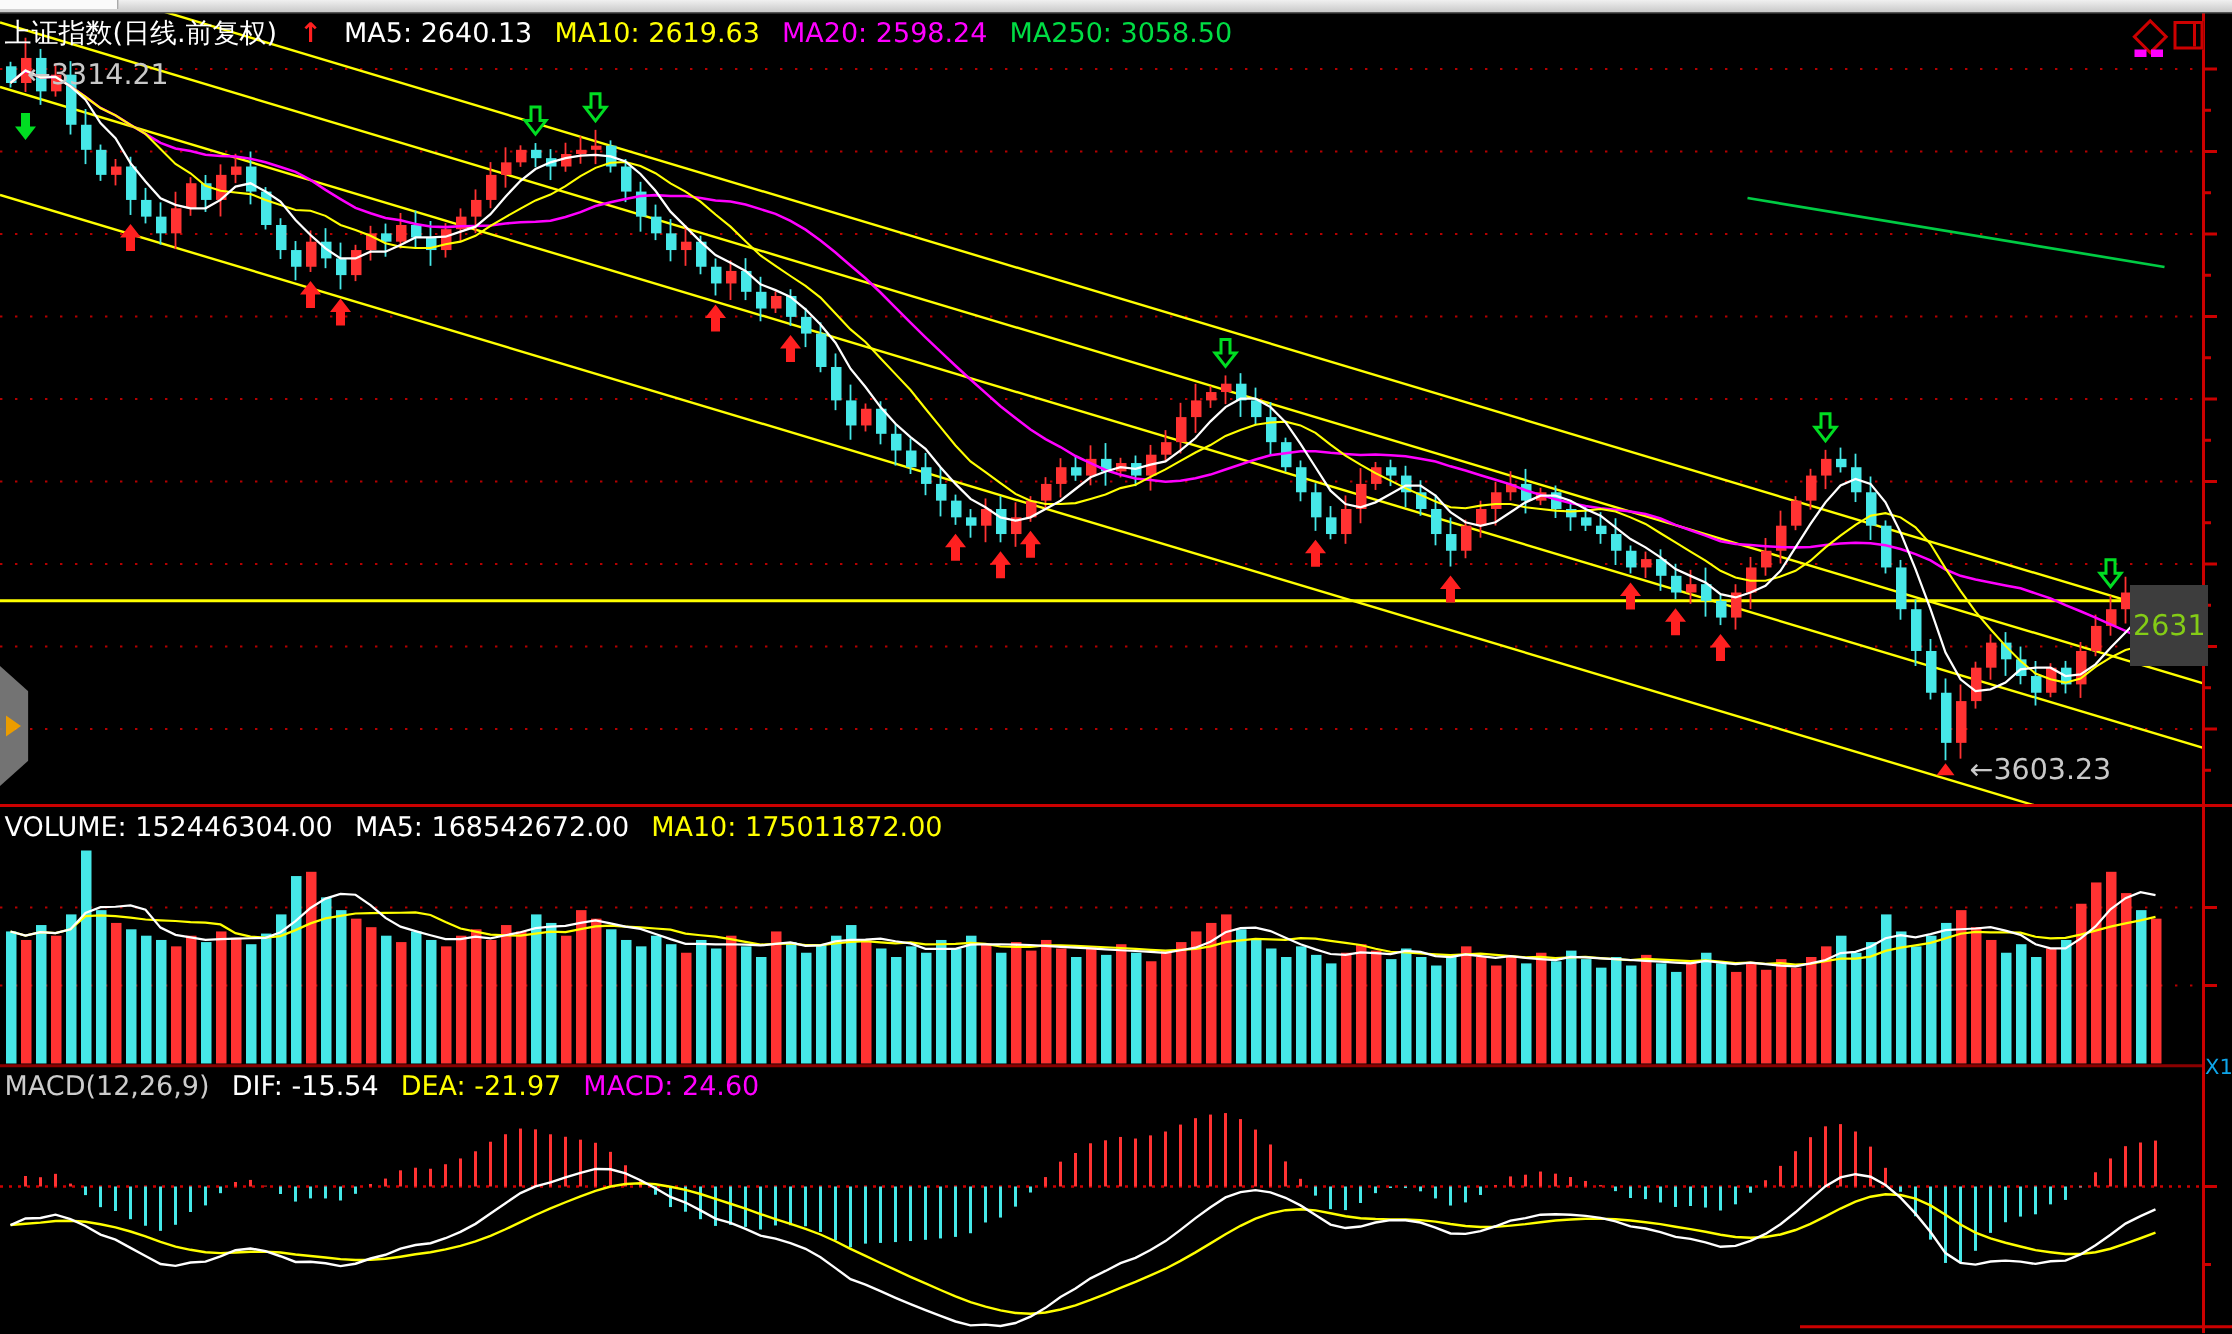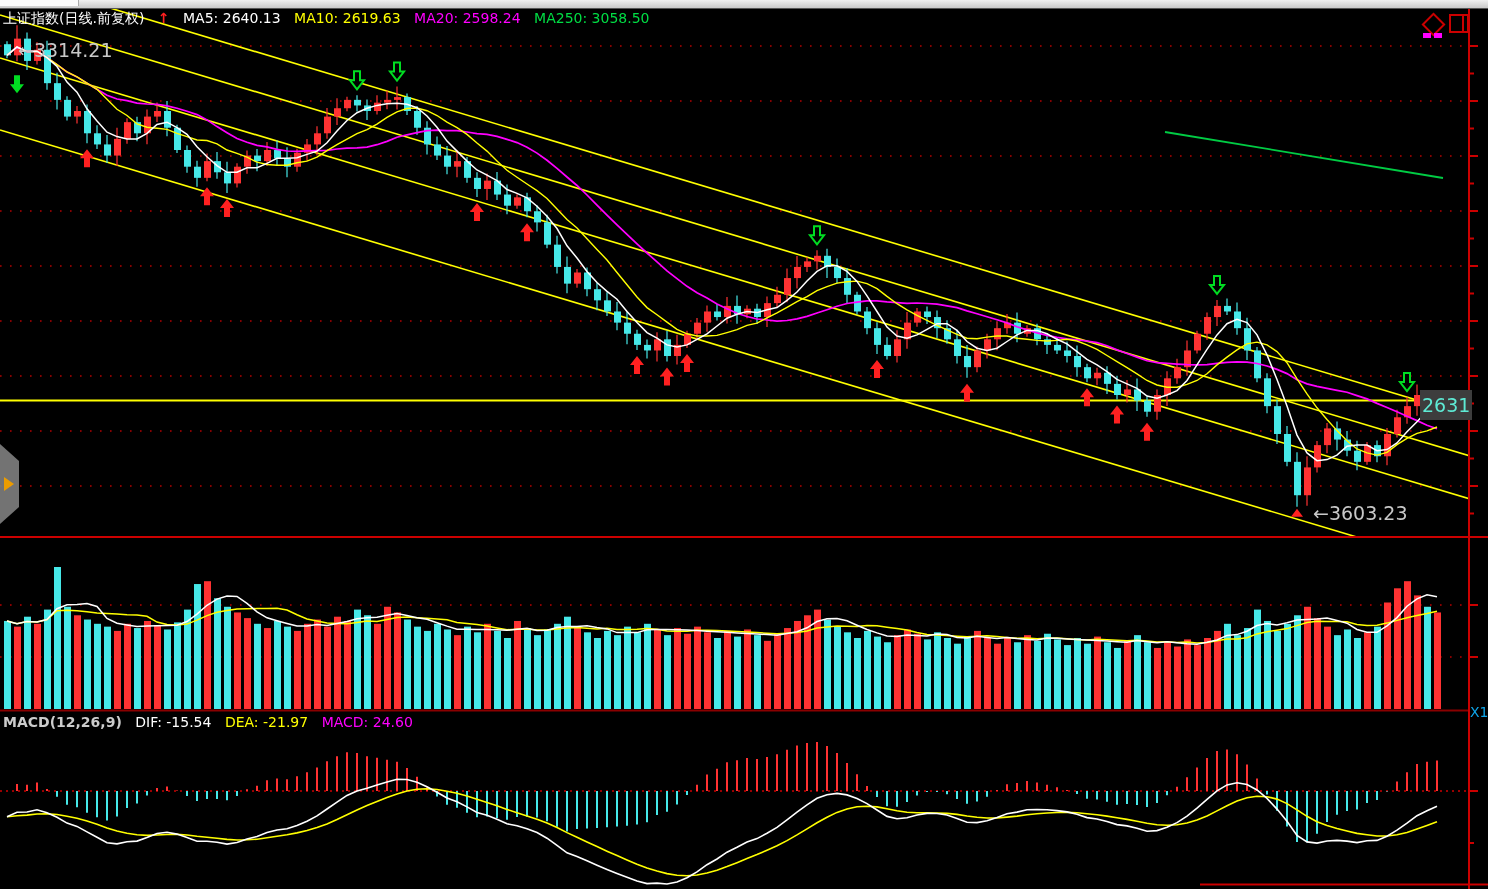"上证指数(日线.前复权) ↑ MA5: 2640.13 MA10:" .hdr { font-size: 14px -> 18px }
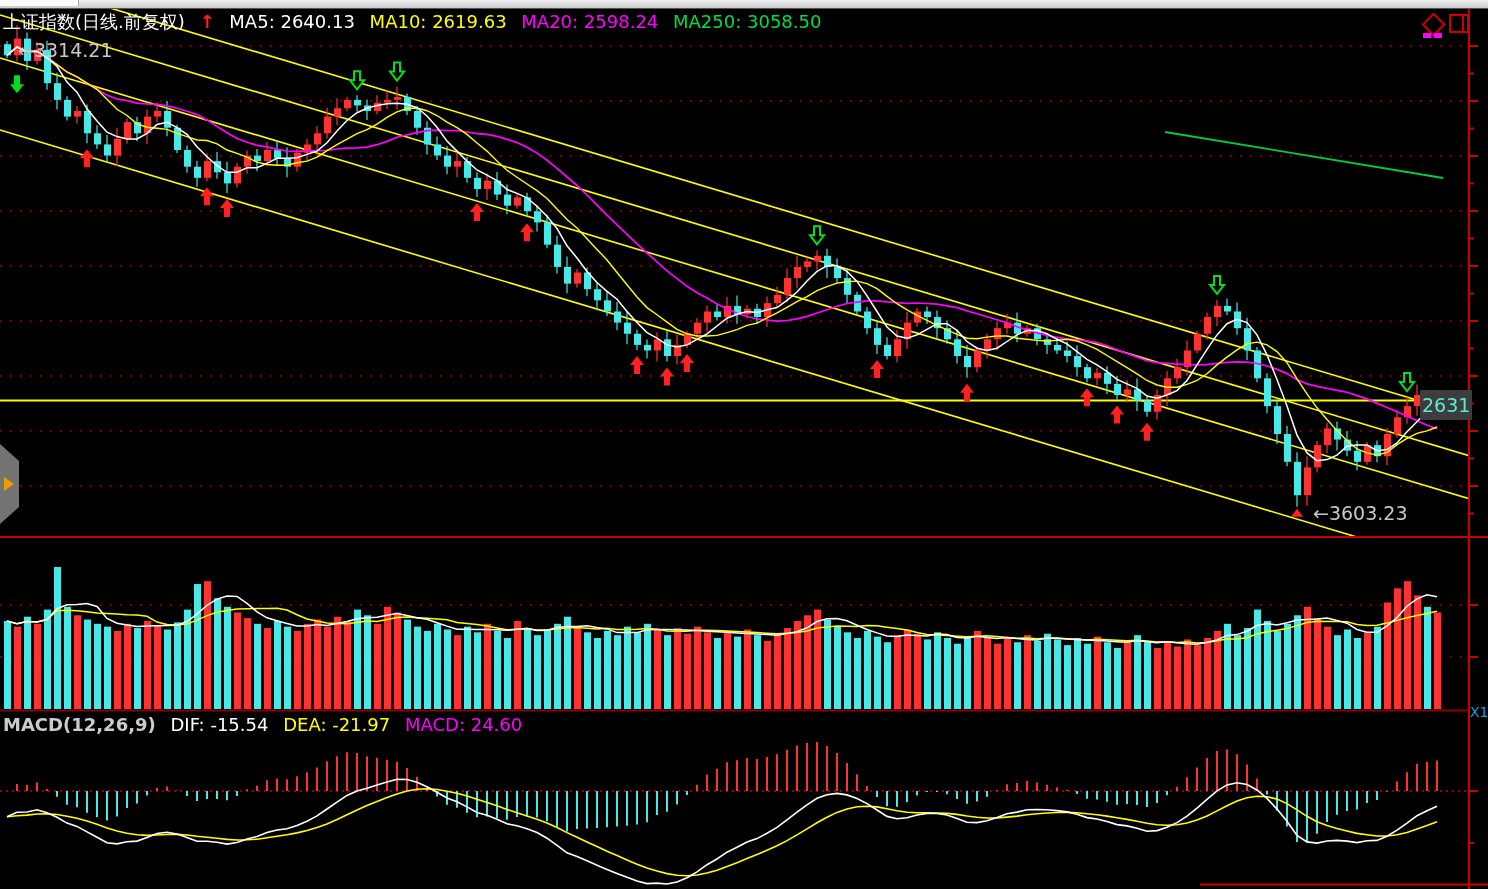"2631" #right-price-label { color: #5eead4 -> #84cc16; padding: 4px 2px -> 16px 2px }
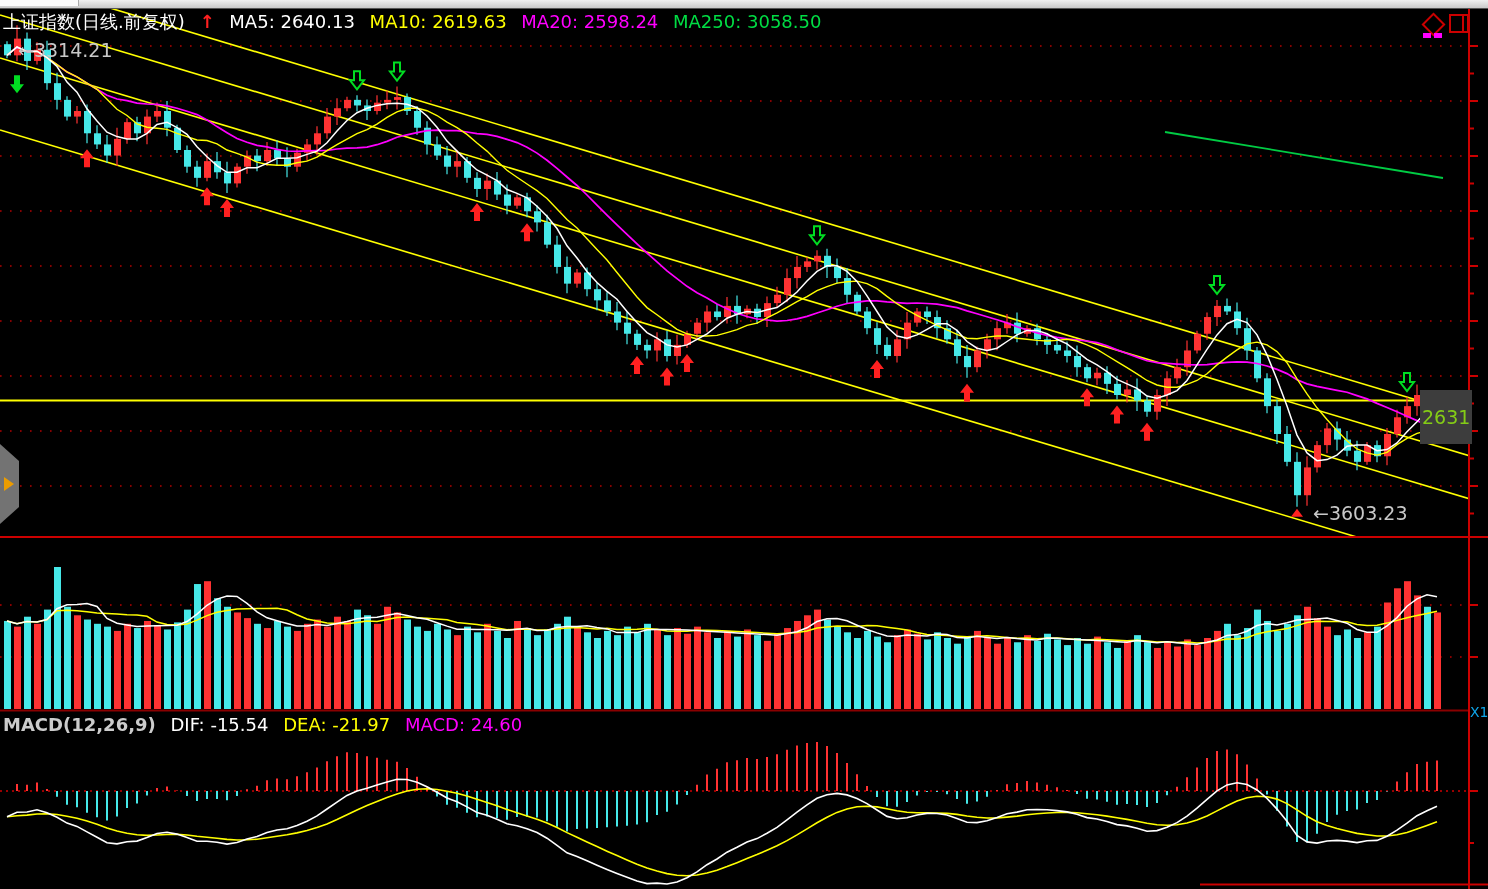"VOLUME: 152446304.00 MA5: 168542672.00" div.hdr { html: none -> <div> <span>VOLUME: 152446304.00</span> <span>MA5: 168542672.00</span> <span>MA10: 175011872.00</span> </div> }
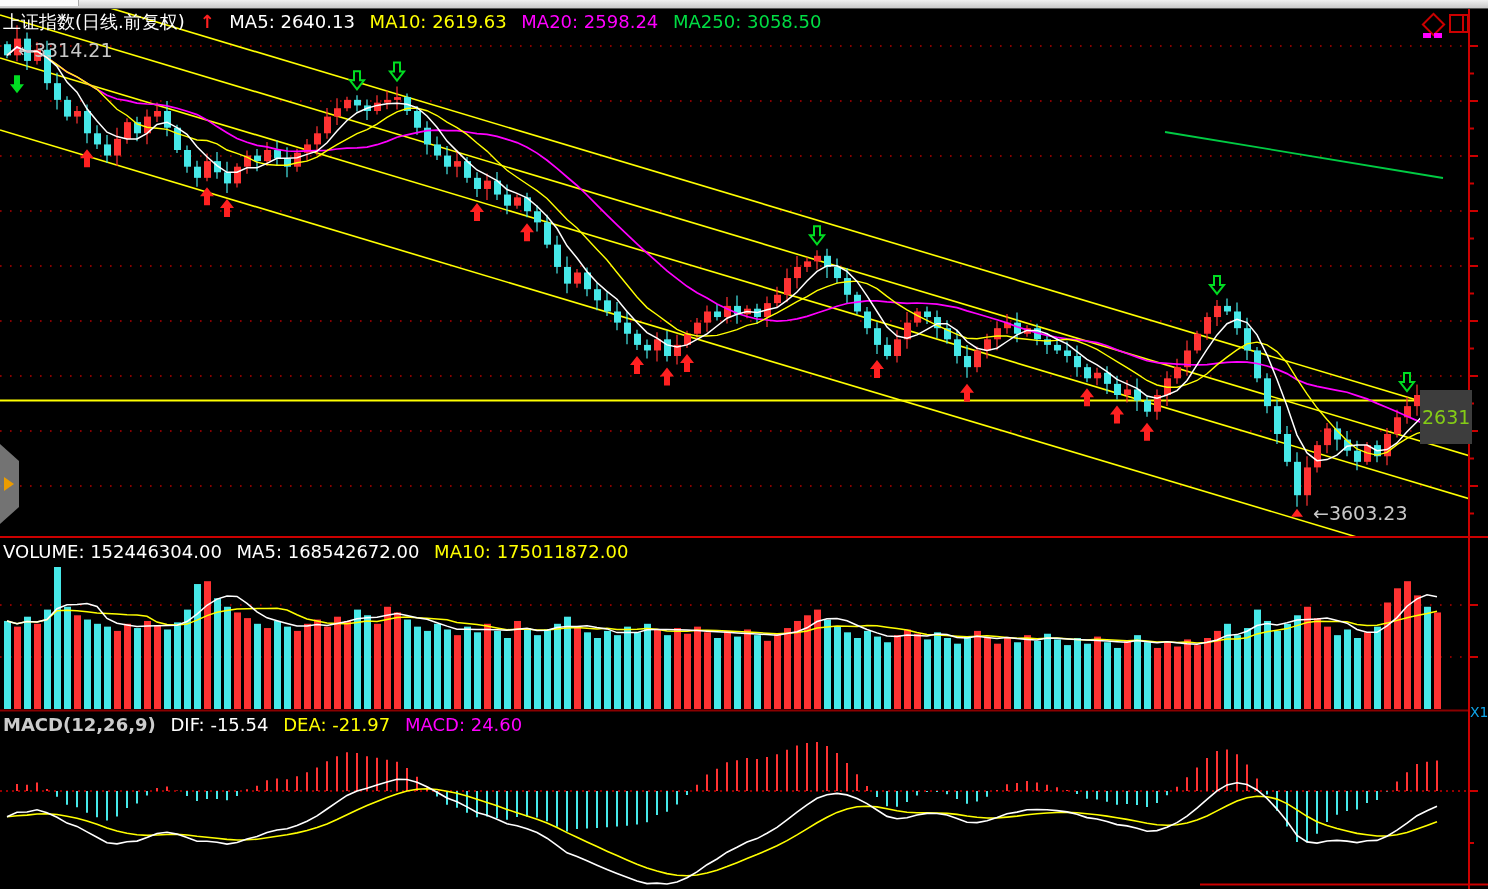"MACD(12,26,9)" .t-gray { font-weight: bold -> none }
